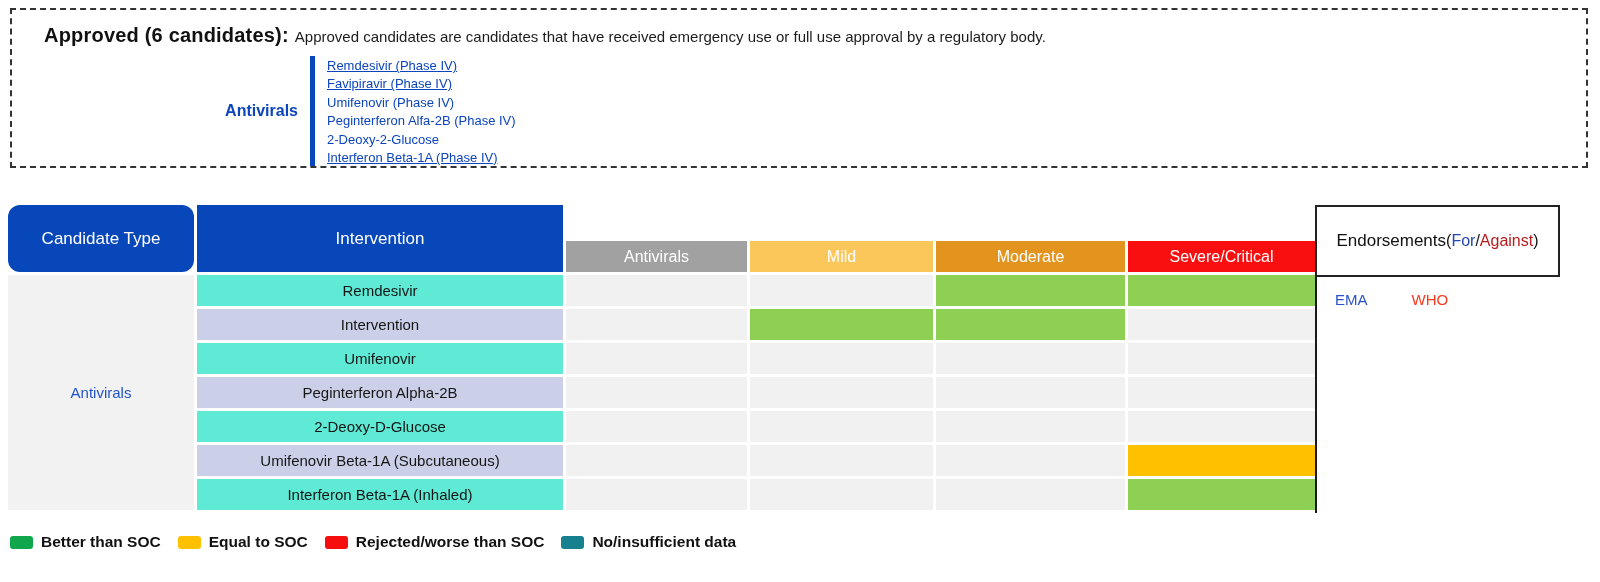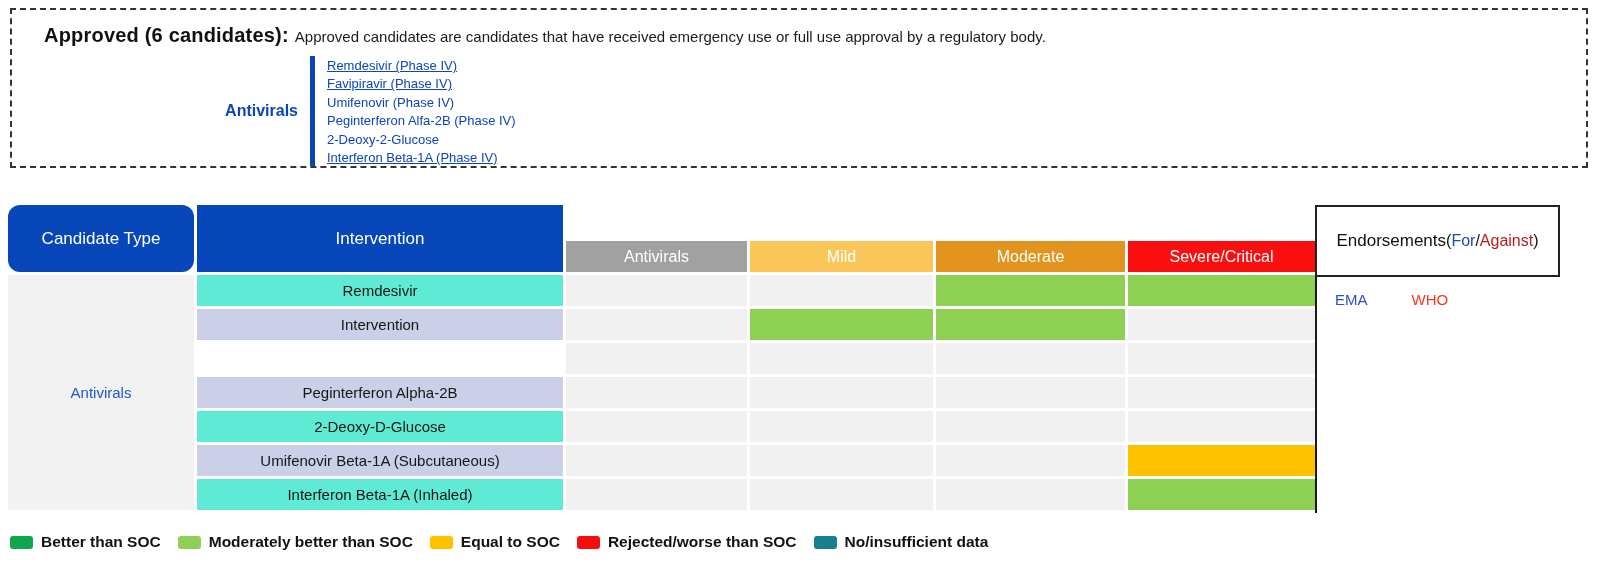"Umifenovir" div.cell { html: none -> <div>Umifenovir</div> }
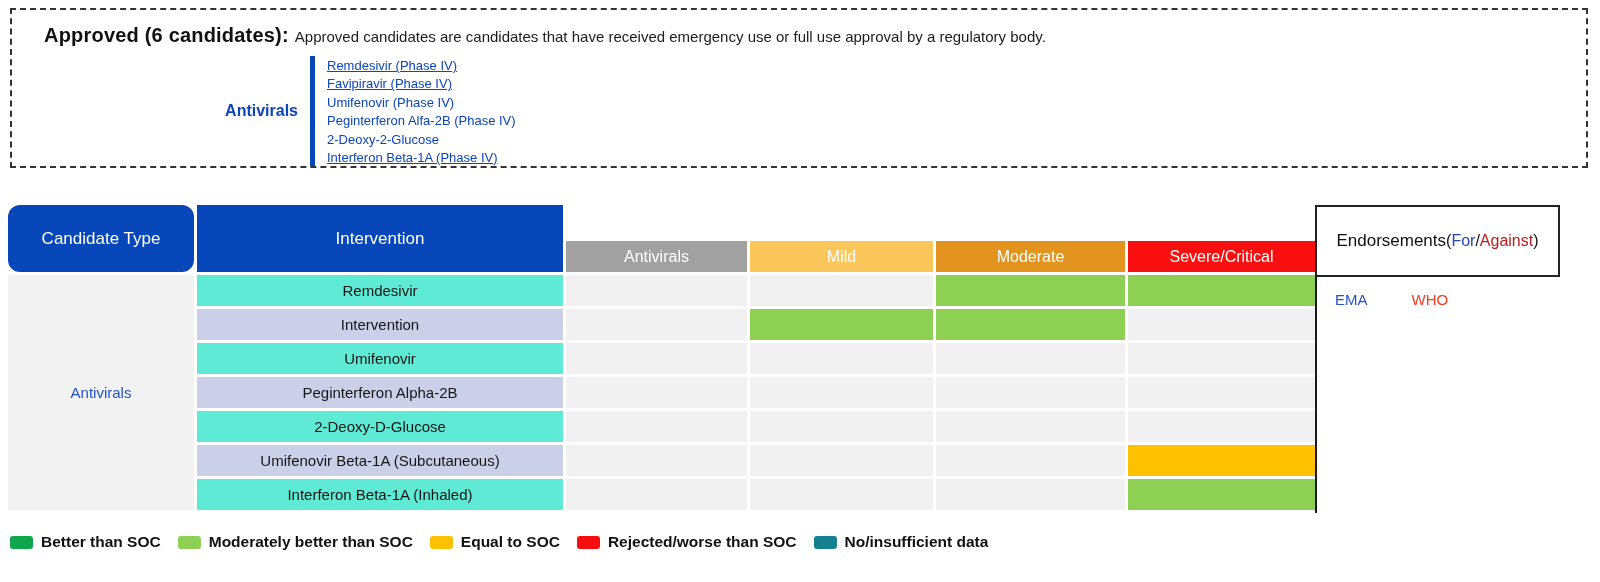"Moderately better than SOC" div.legend-item { html: <div> <span></span> <span>Moderately better than SOC</span> </div> -> none }
